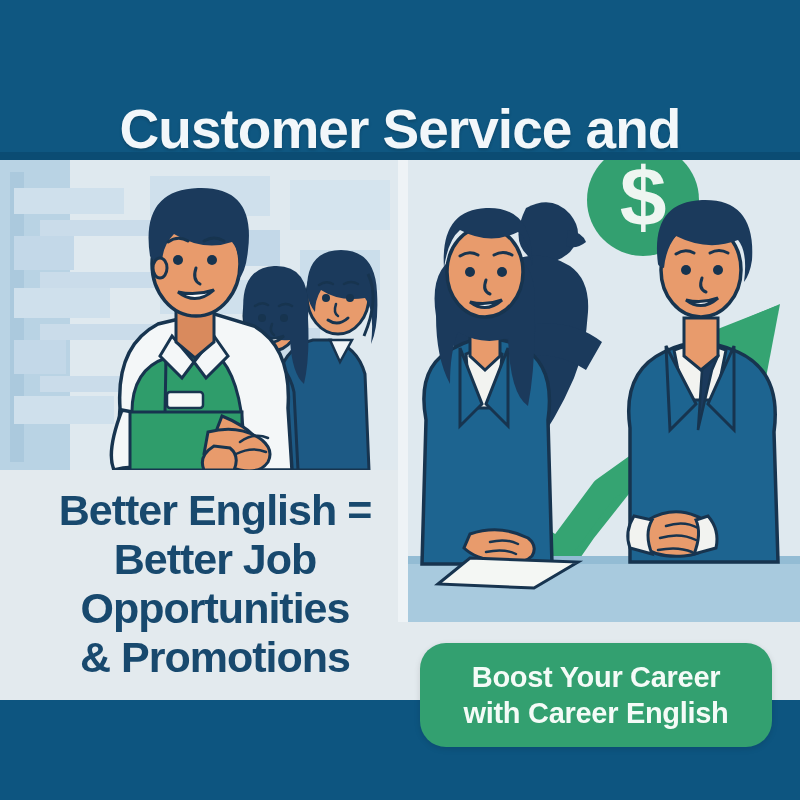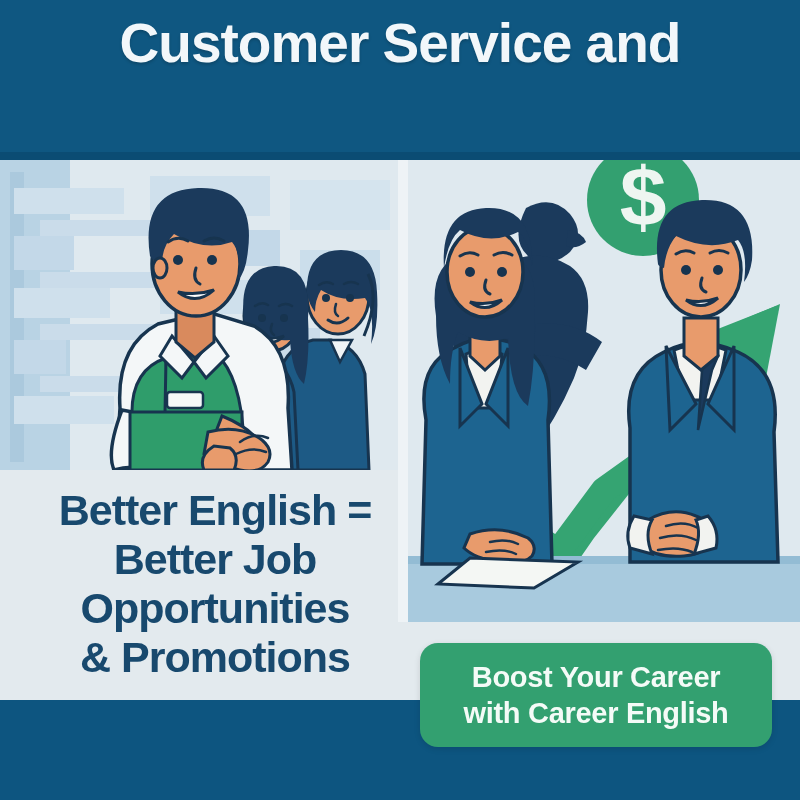"Customer Service and" .header { justify-content: flex-start -> flex-end }
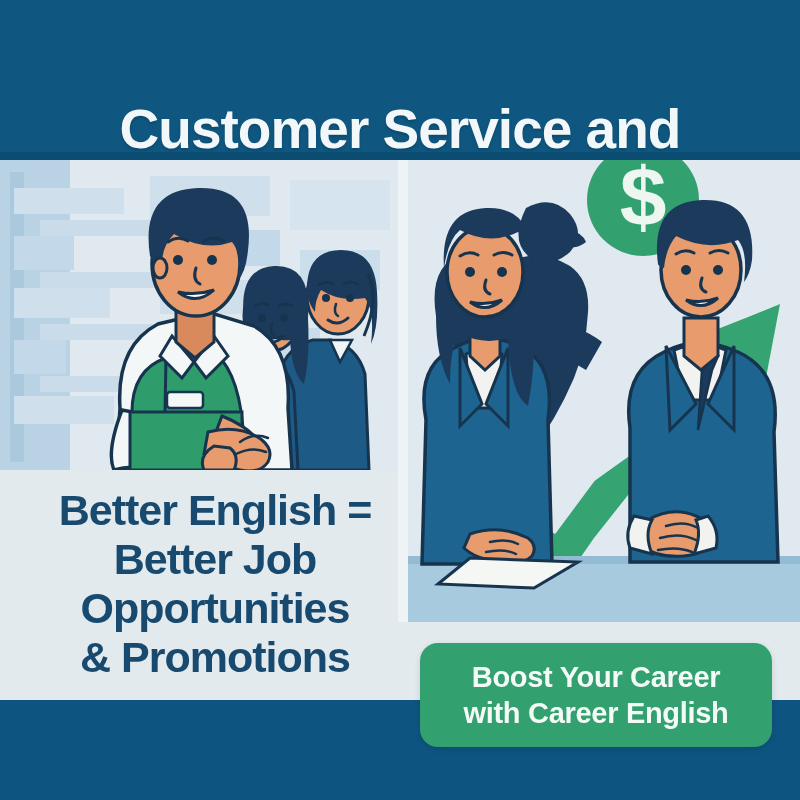"Boost Your Career" .cta { border-radius: 18px -> 26px }
